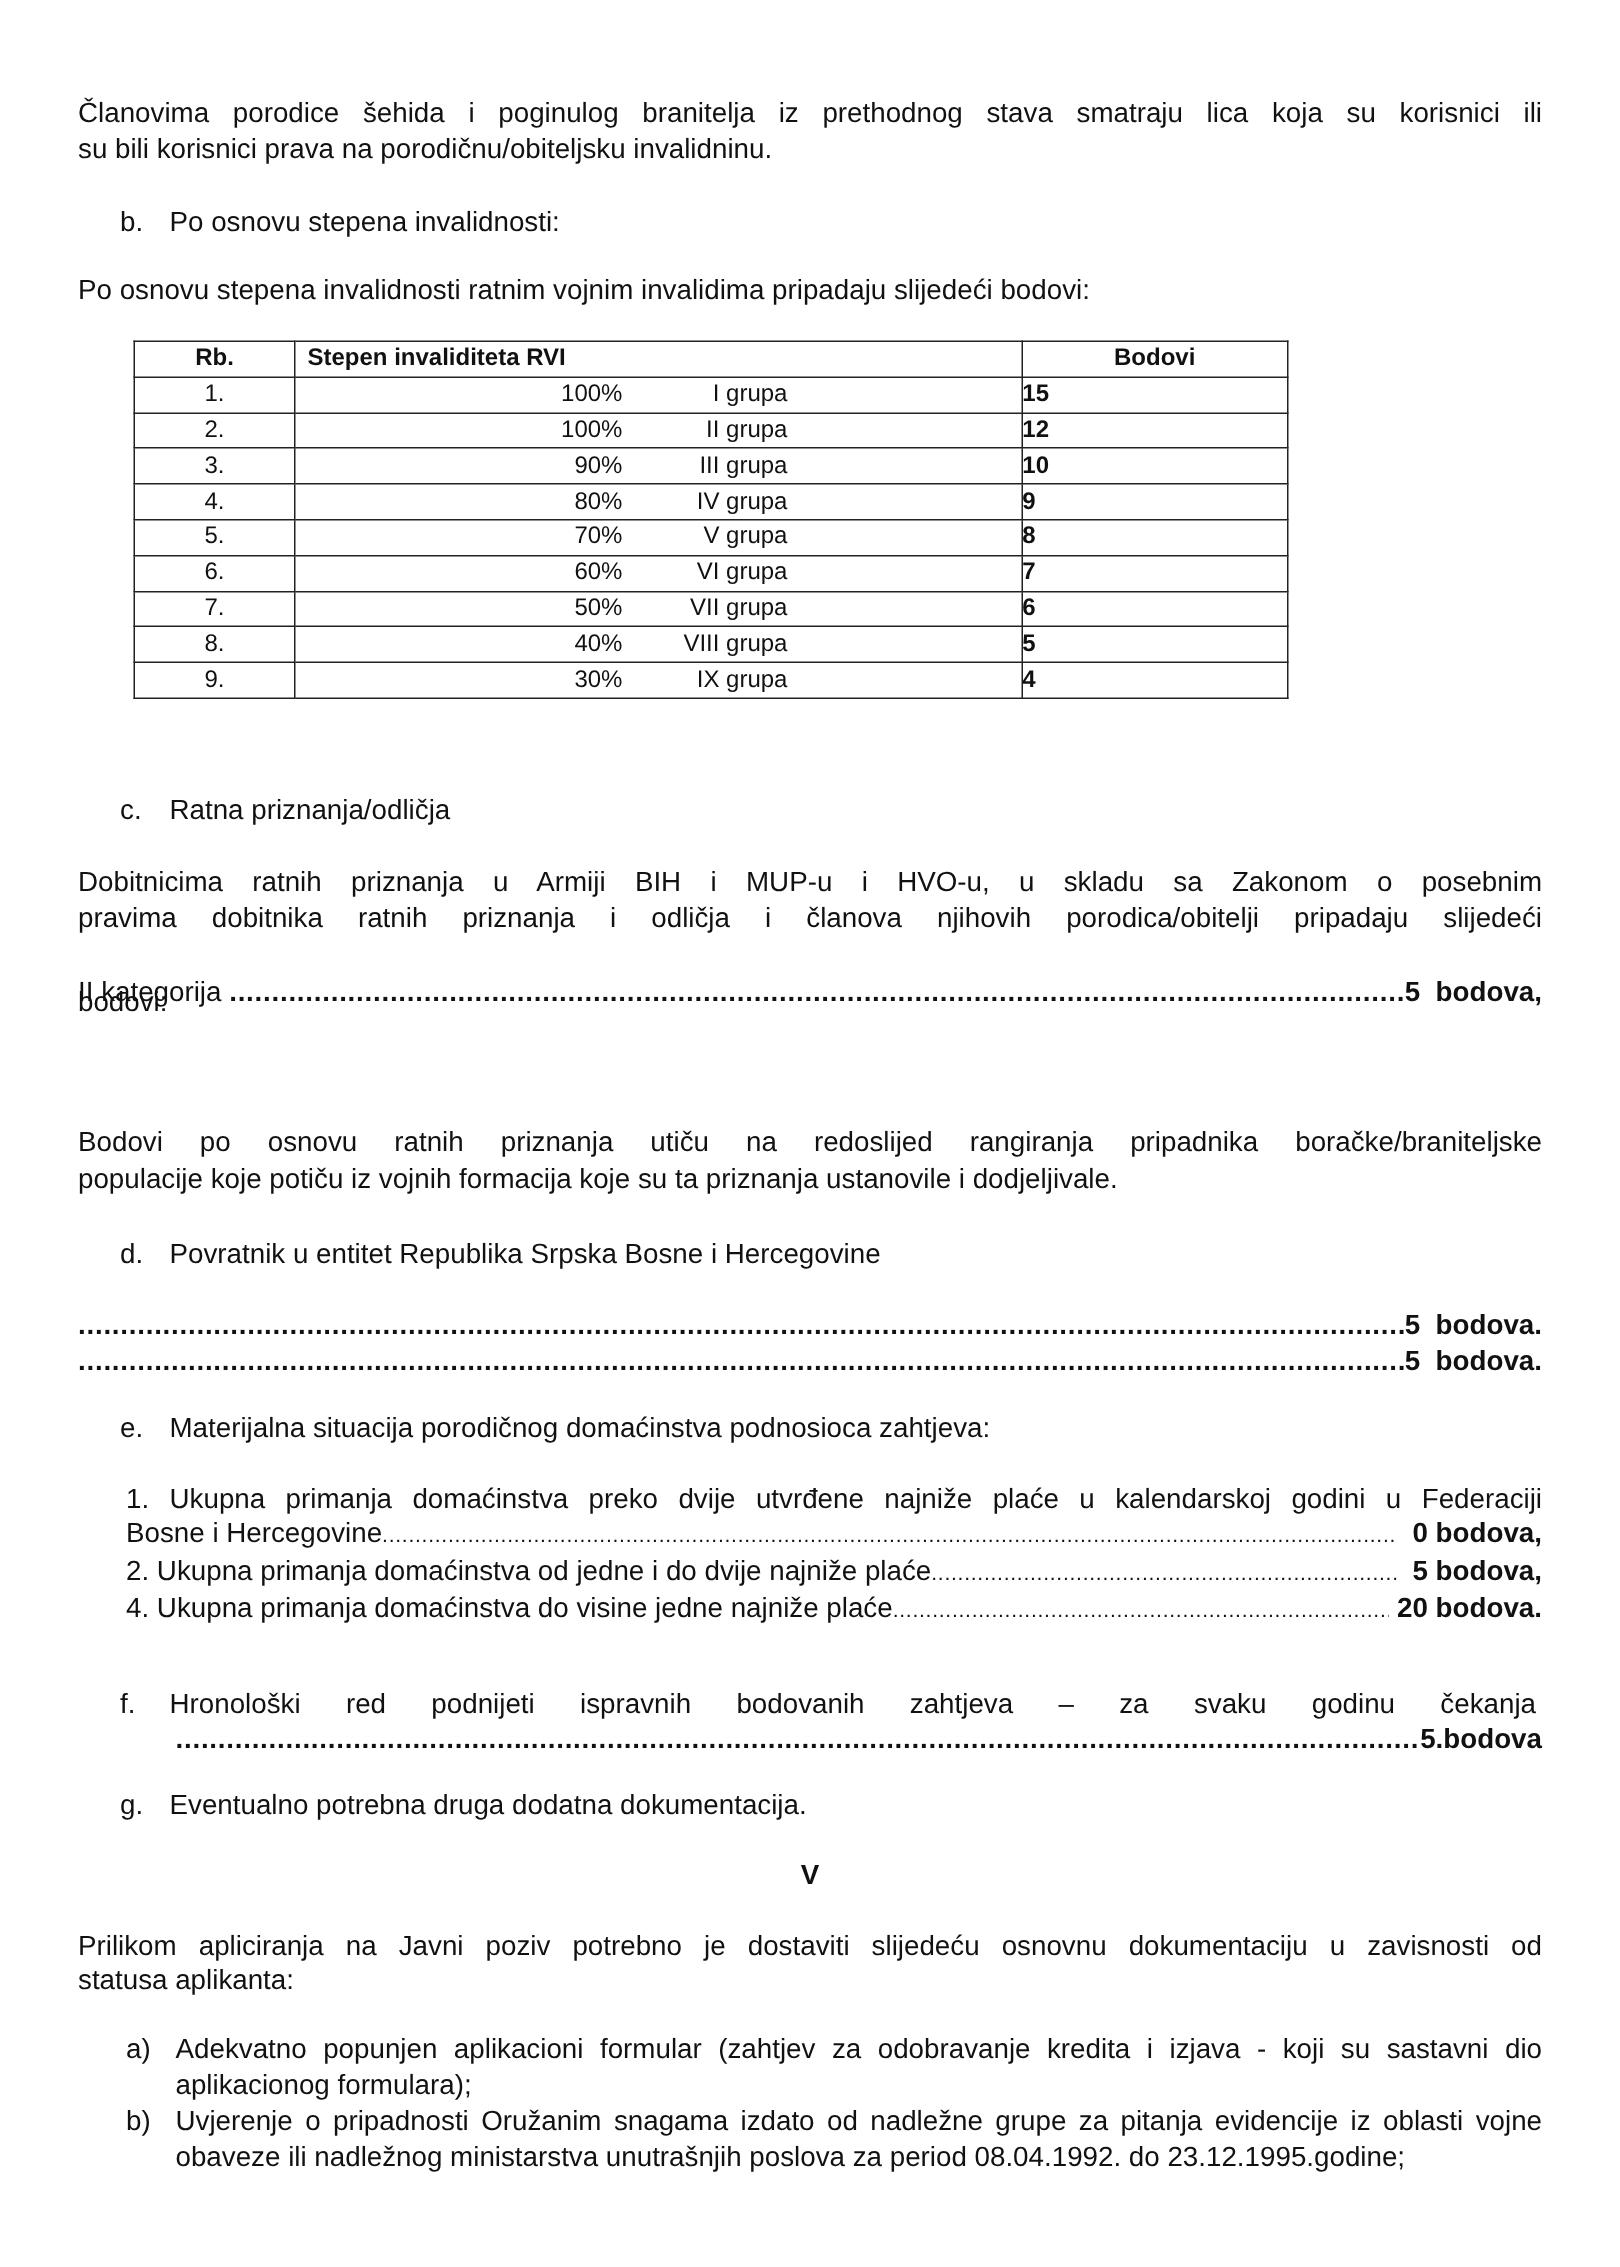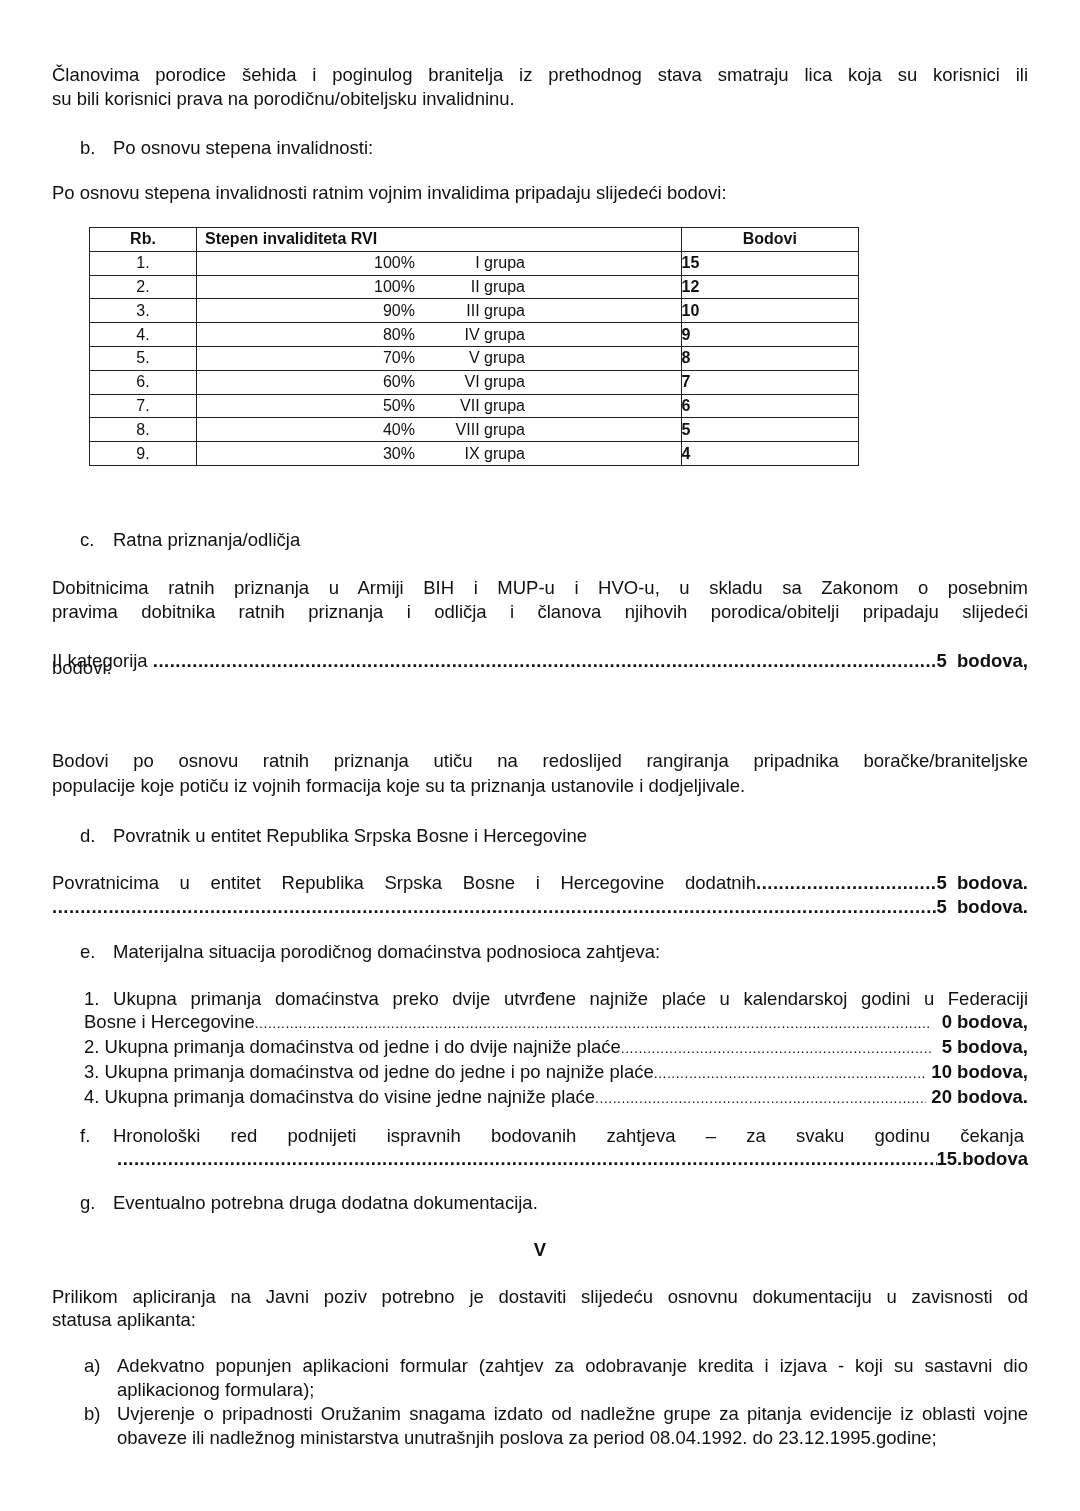"Povratnicima u entitet Republika Srpska" span.justall { html: <span>Povratnicima u entitet Republika Srpska Bosne i Hercegovine dodatnih</span> -> none }
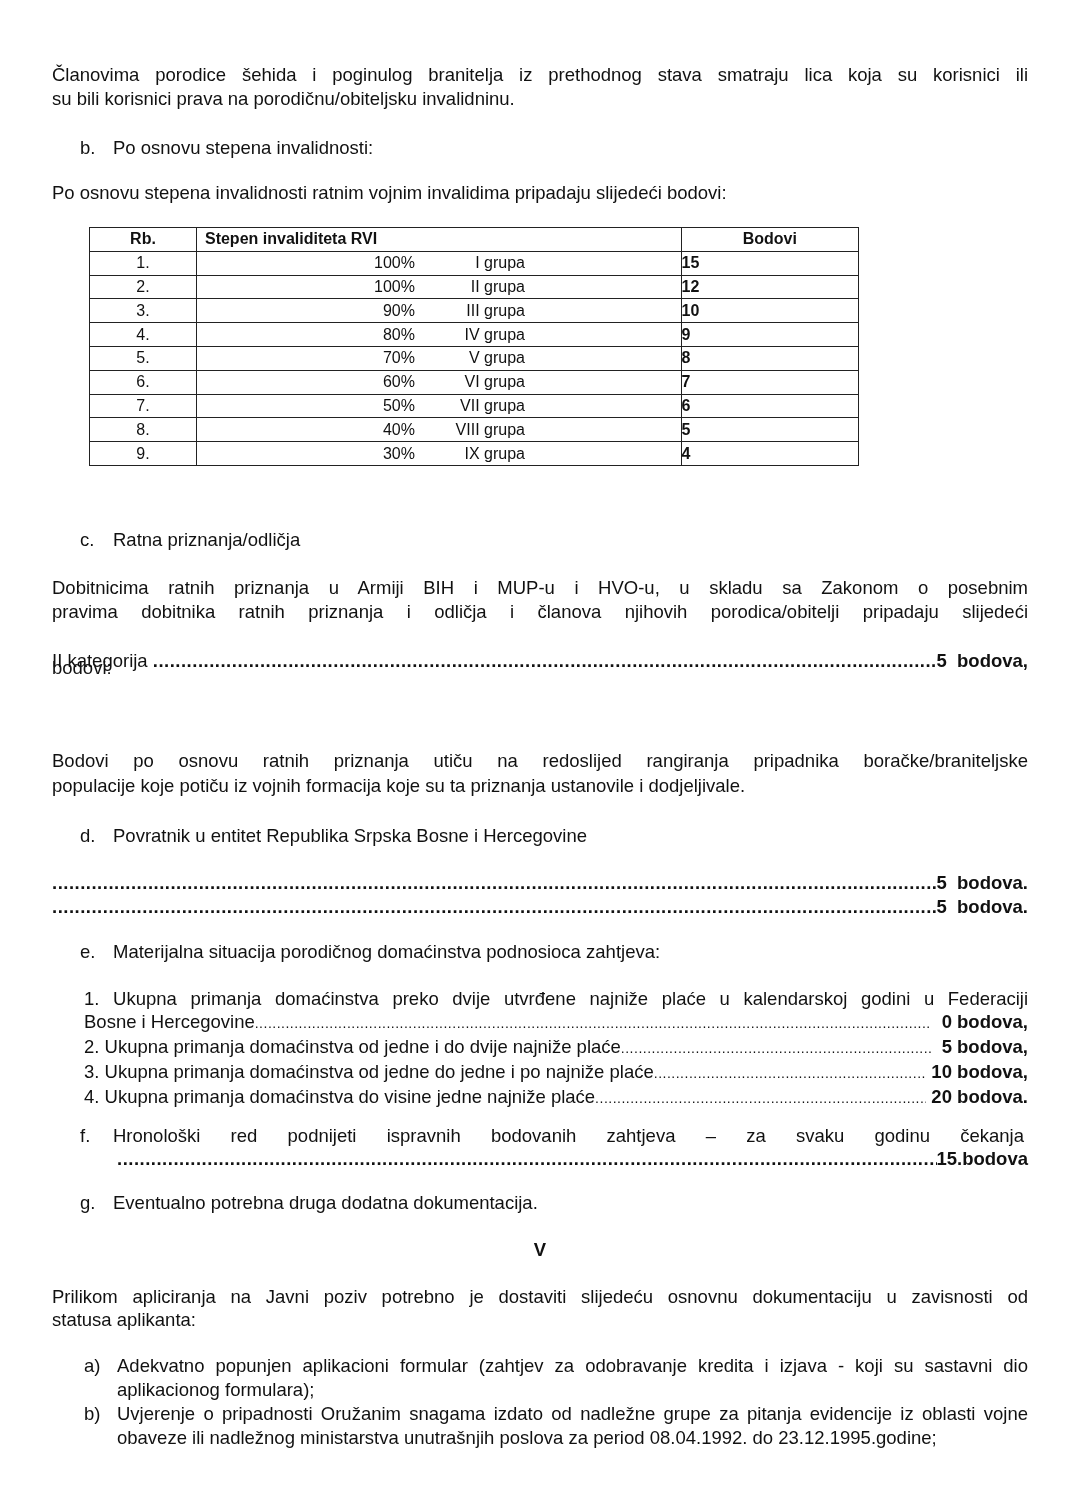"3. Ukupna primanja domaćinstva od" div.leader { html: <div> <span>3. Ukupna primanja domaćinstva od jedne do jedne i po najniže plaće</span><span></span>&nbsp;<span>10 bodova,</span> </div> -> none }
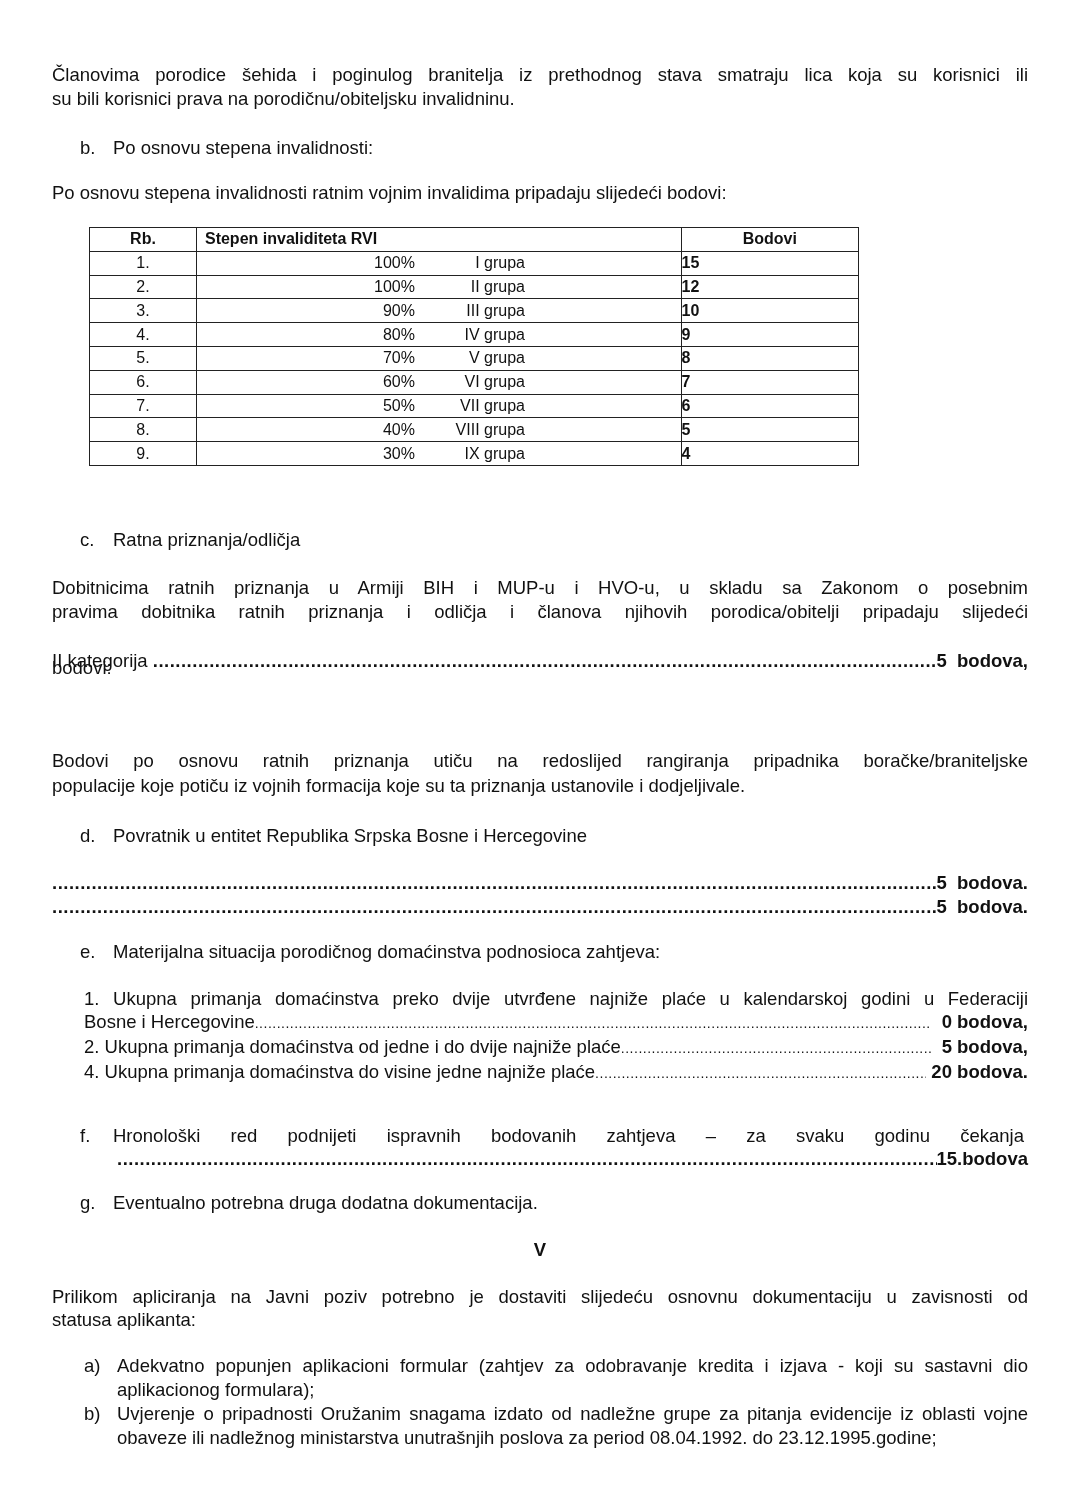"15.bodova" span { text: 15.bodova -> 5.bodova }
